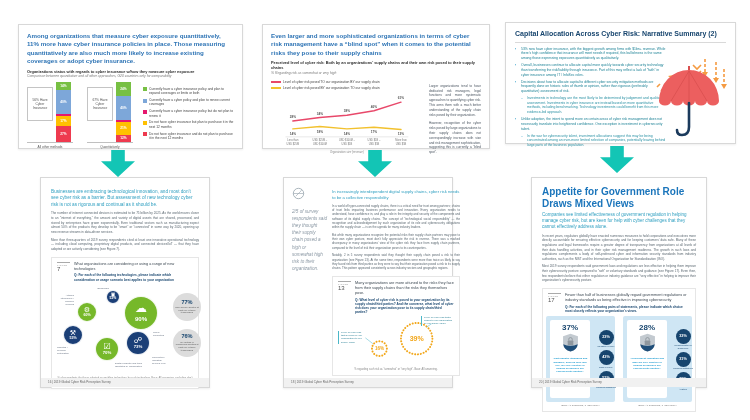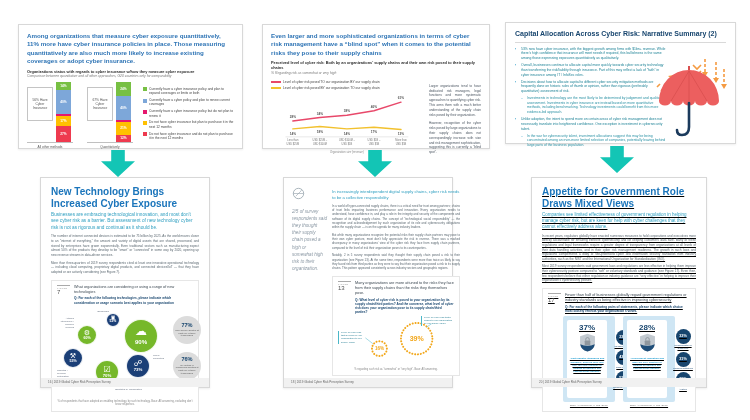"New Technology Brings Increased Cyber" div.pb-title { html: <div>New Technology Brings Increased Cyber Exposure</div> -> none }
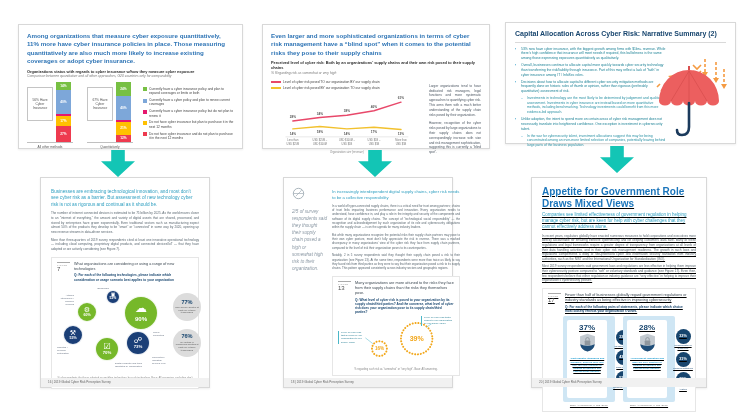"Appetite for Government Role Draws" #b3 { text-decoration: underline -> none }
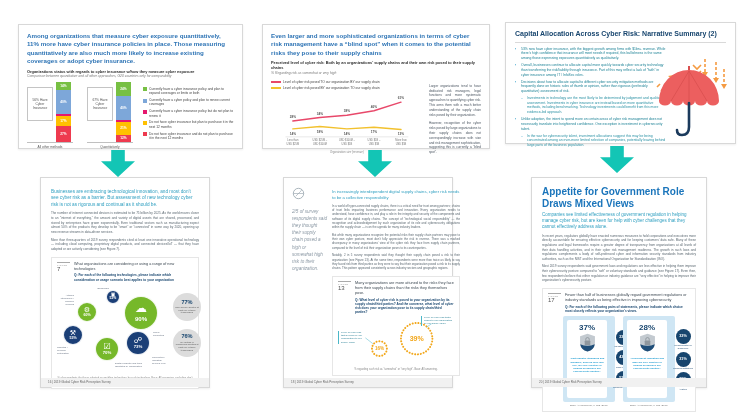"37%" .panel-col { width: 52px -> 69px }
